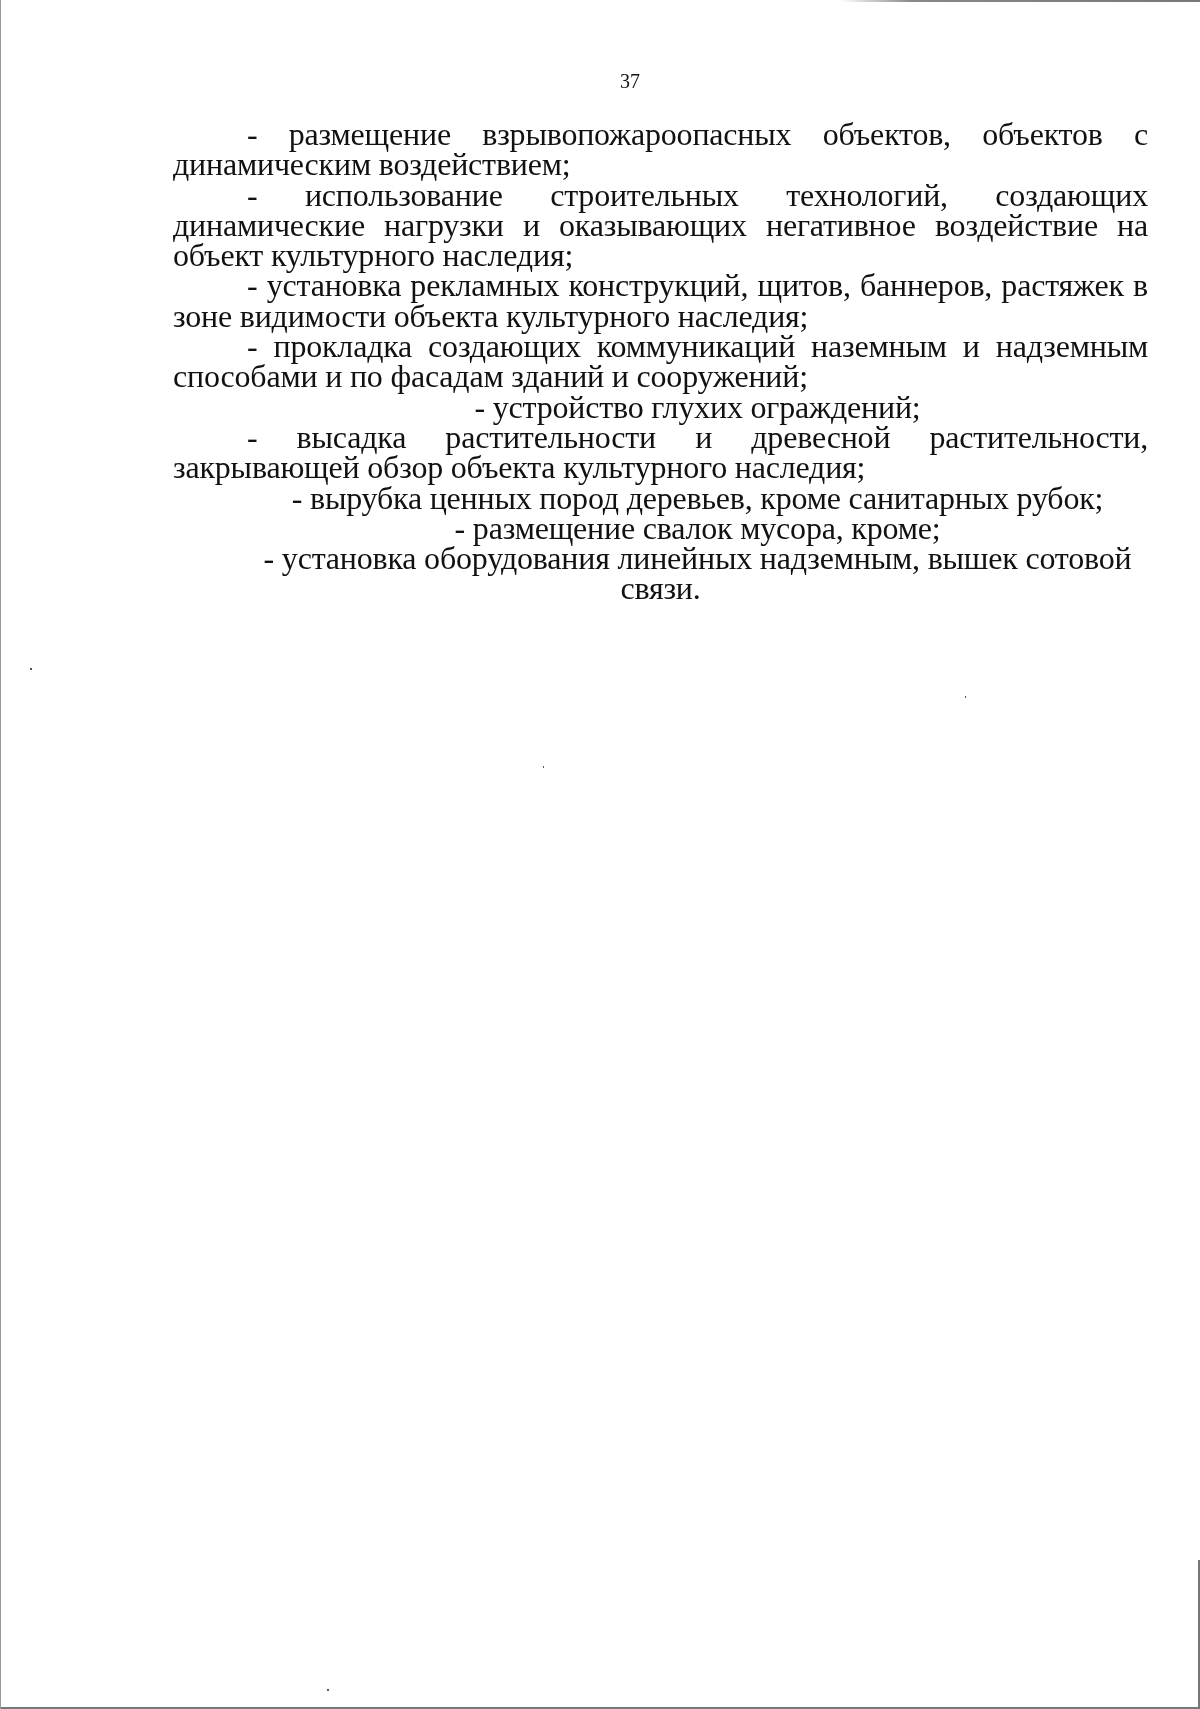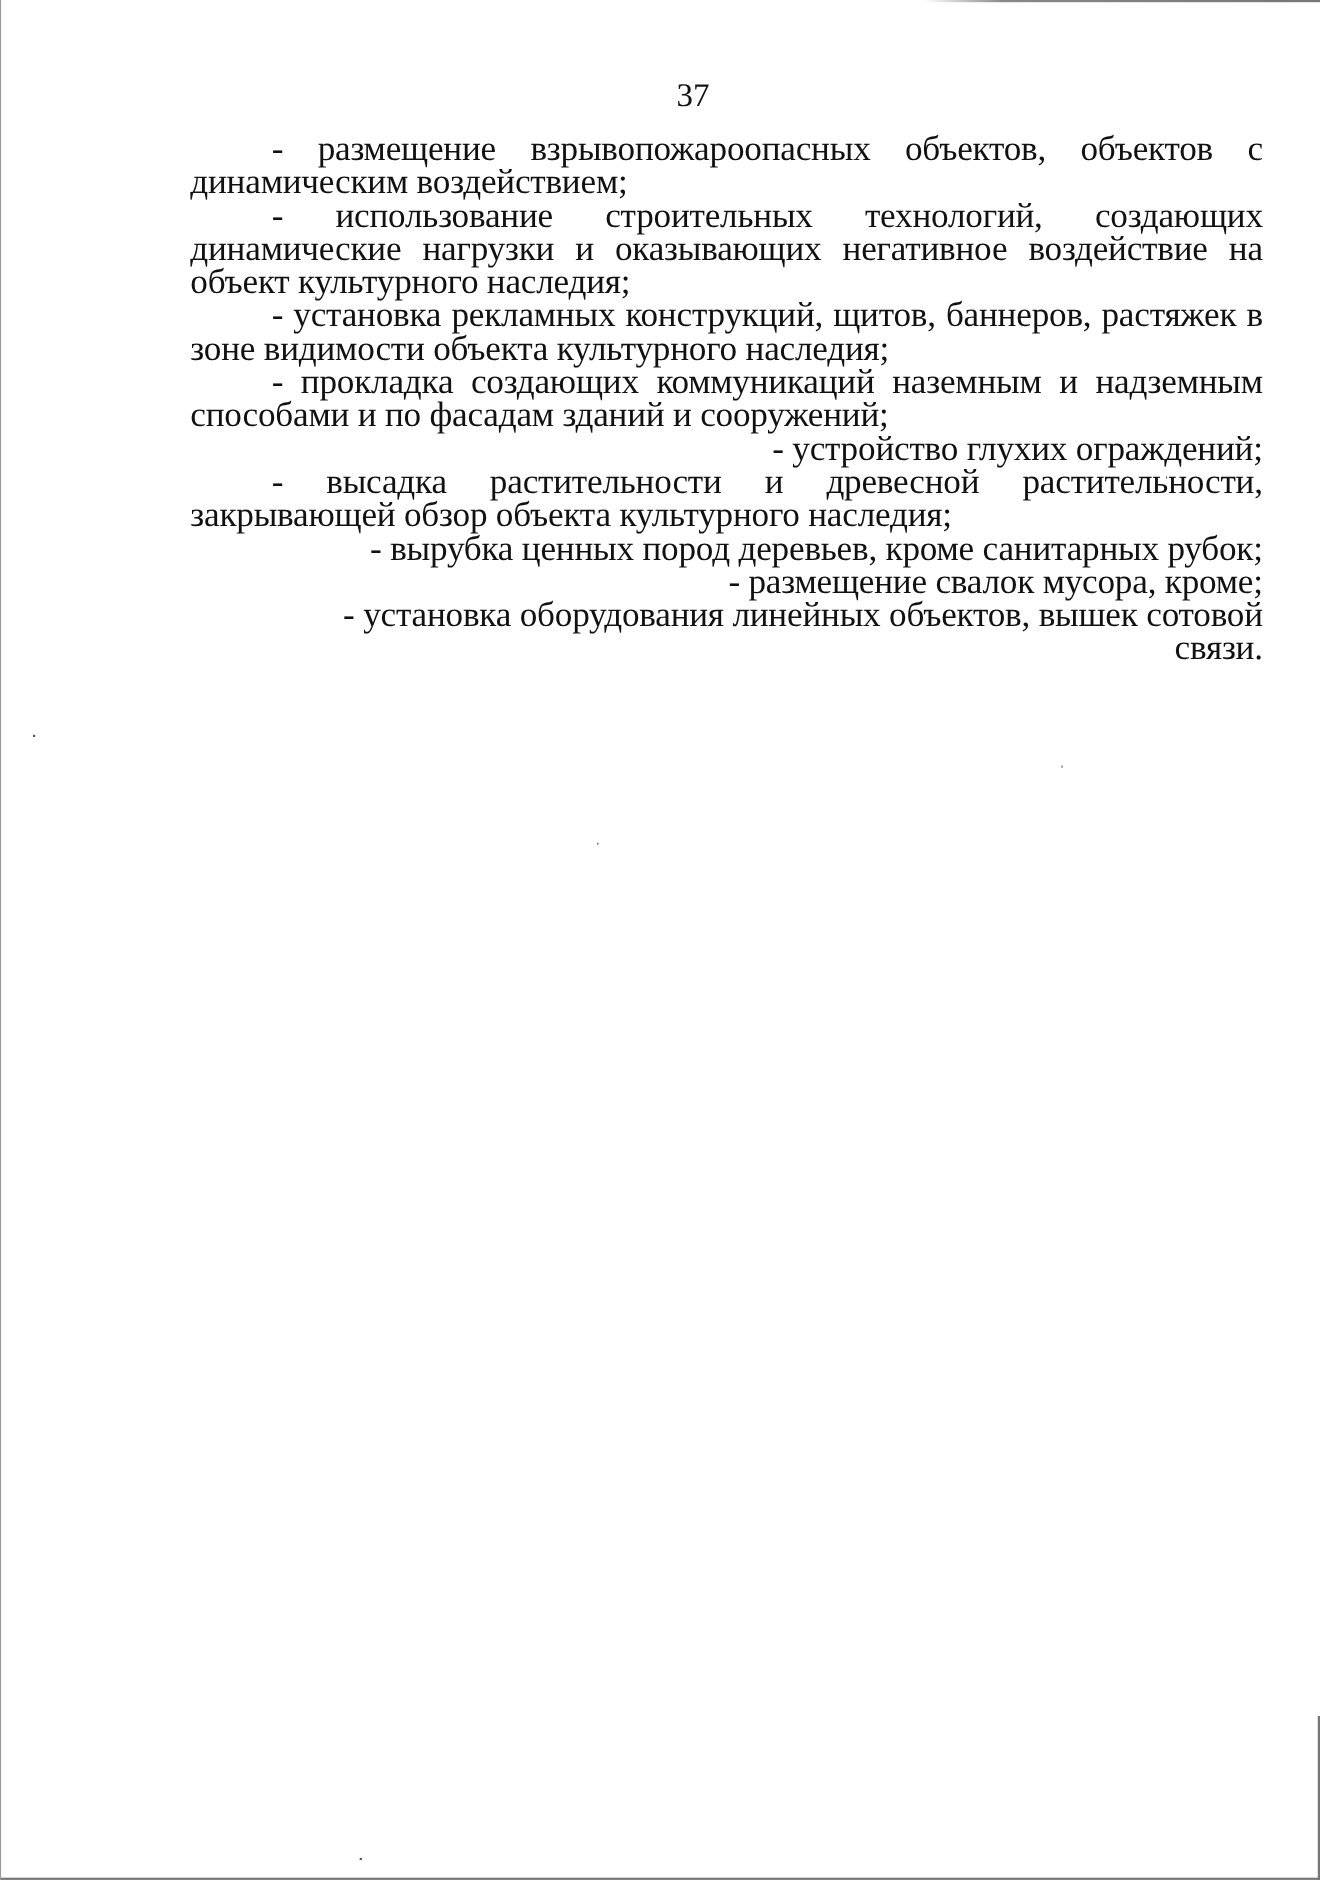"37" .page-number { font-size: 30px -> 20px }
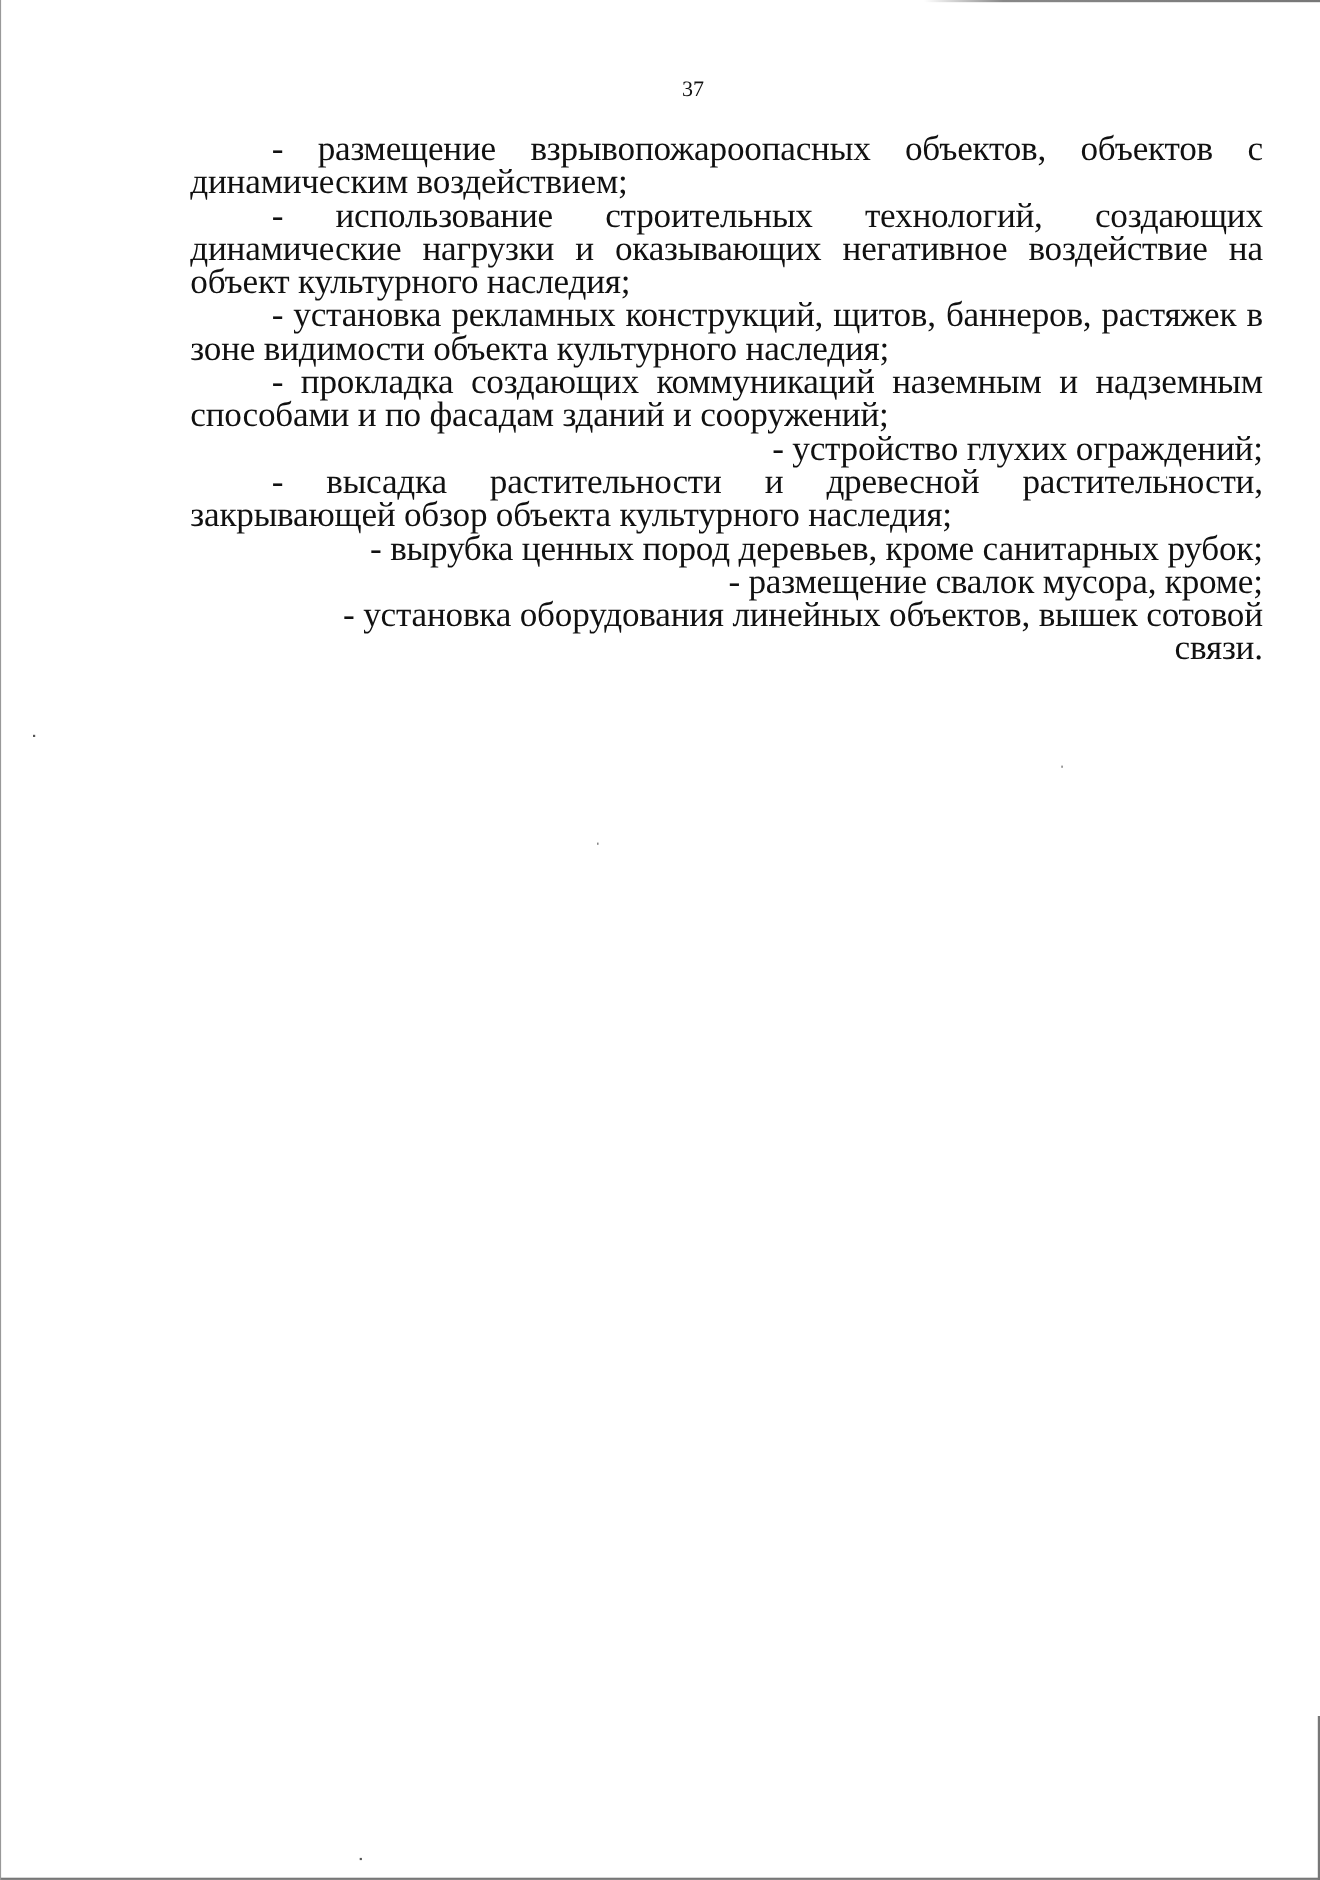"- устройство глухих ограждений;" .para.single { text-align: right -> center }
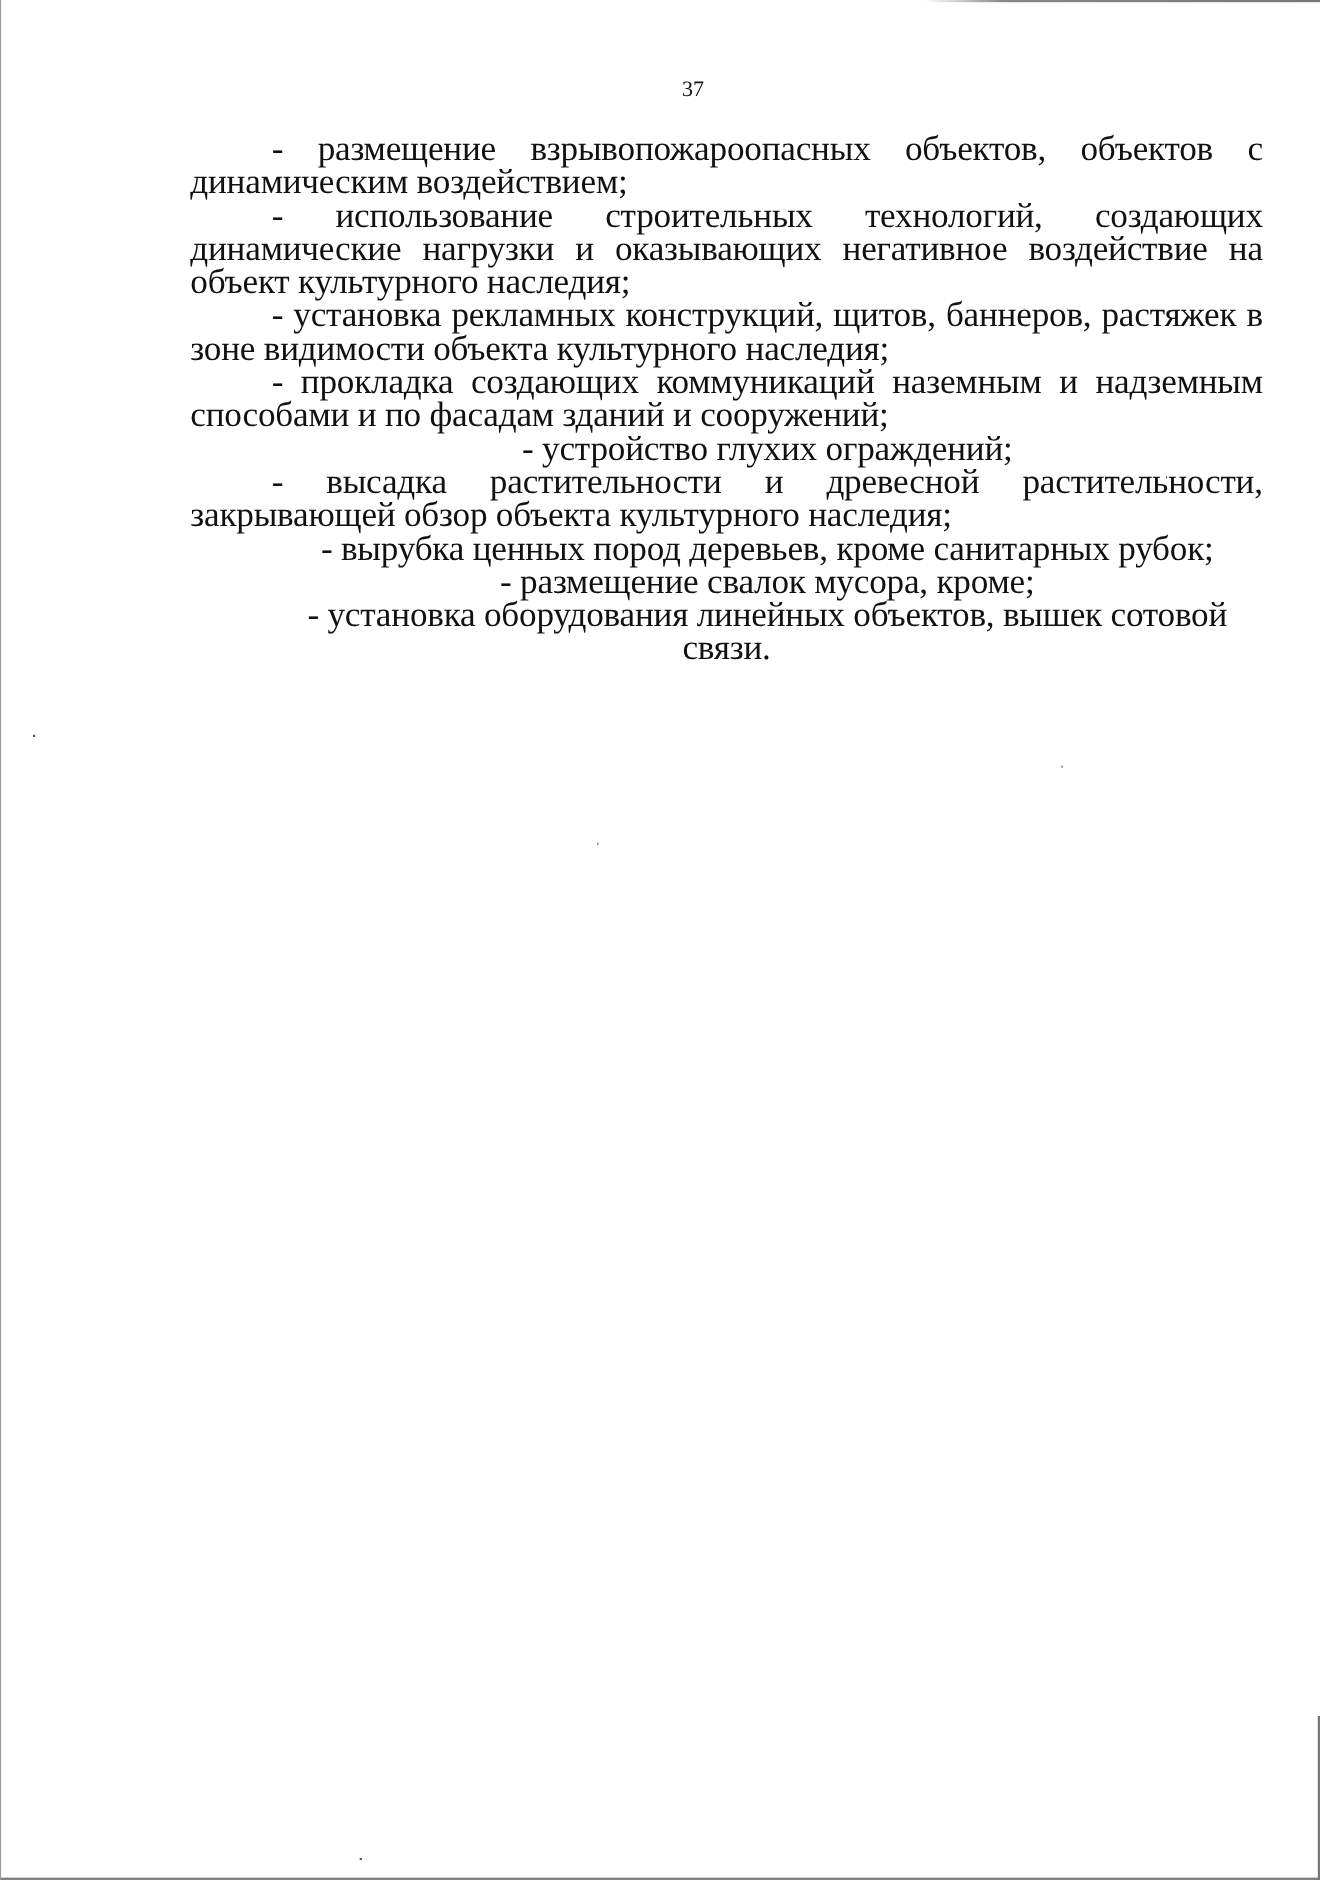"- установка оборудования линейных" p.para { text: объектов -> надземным }
